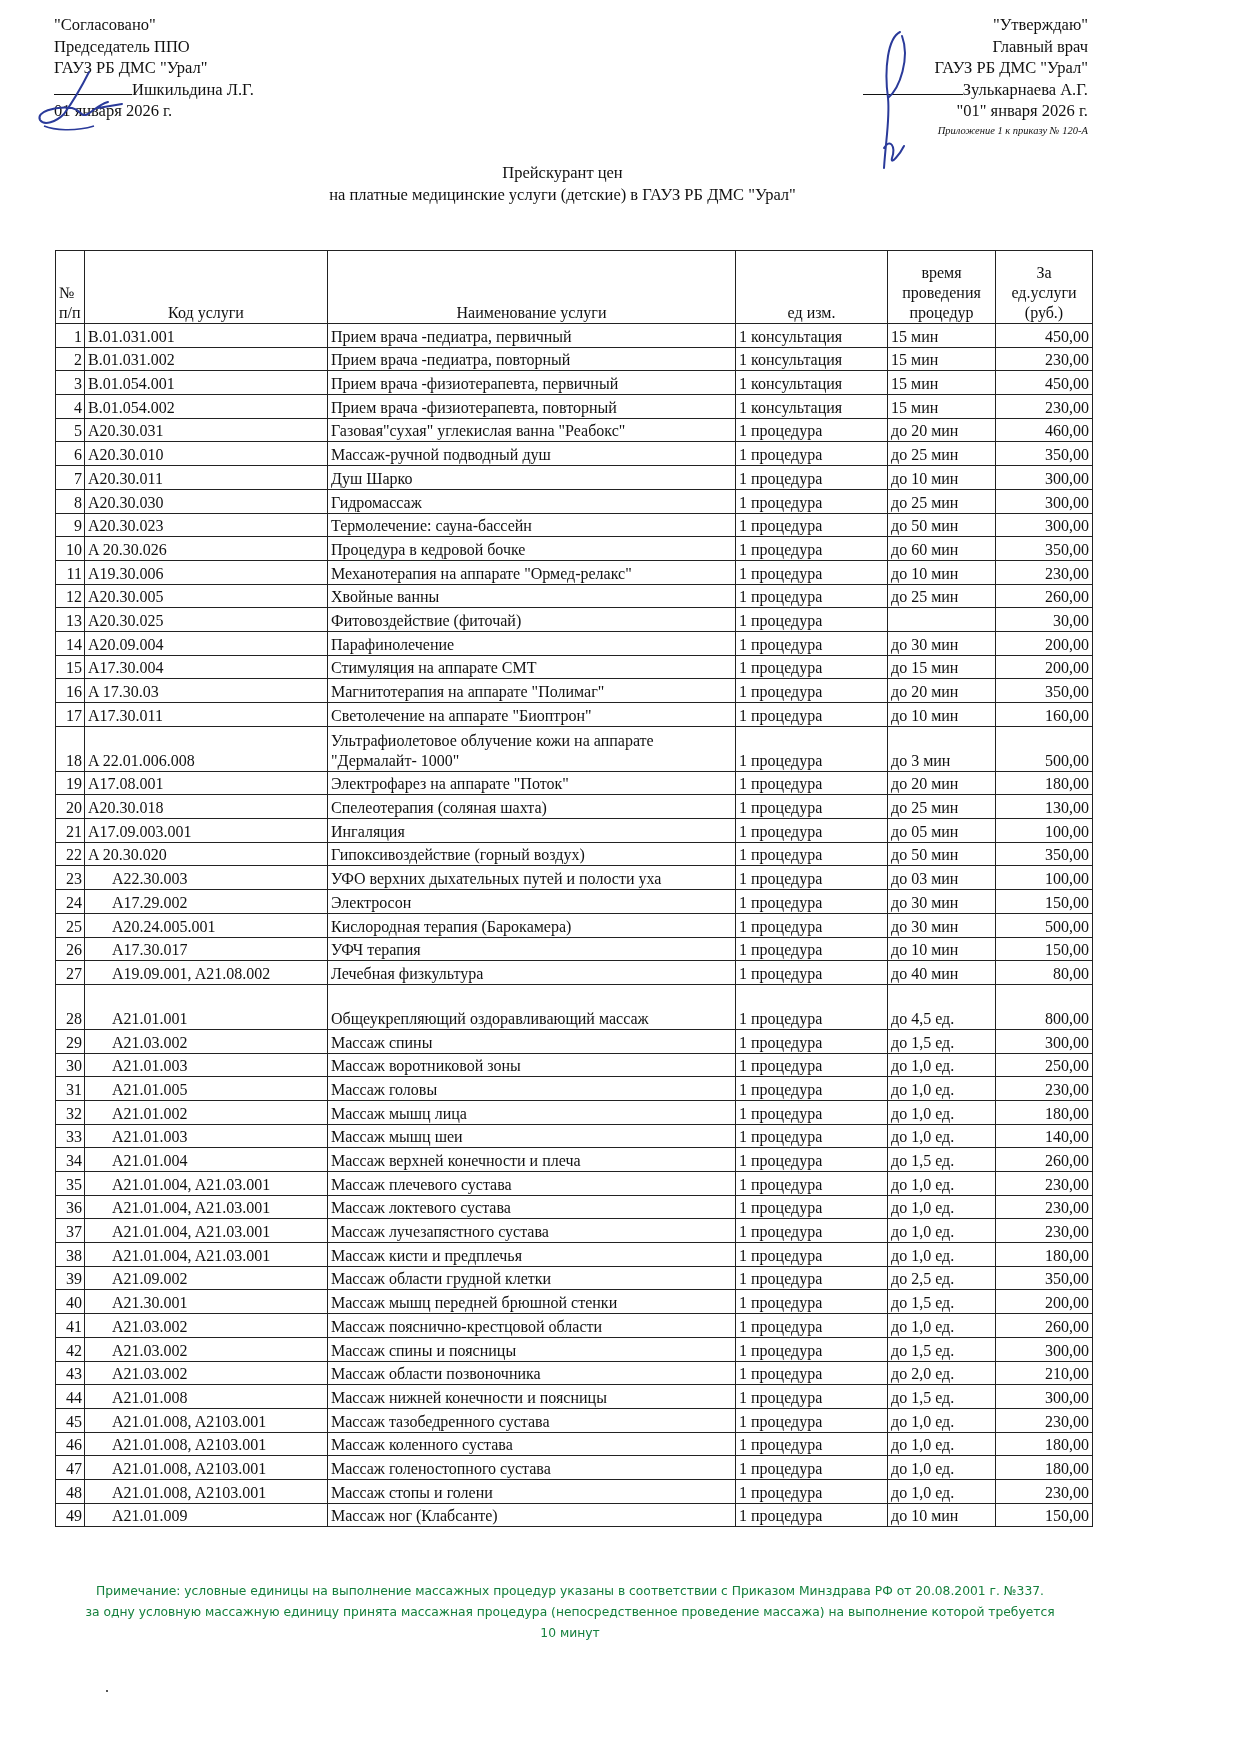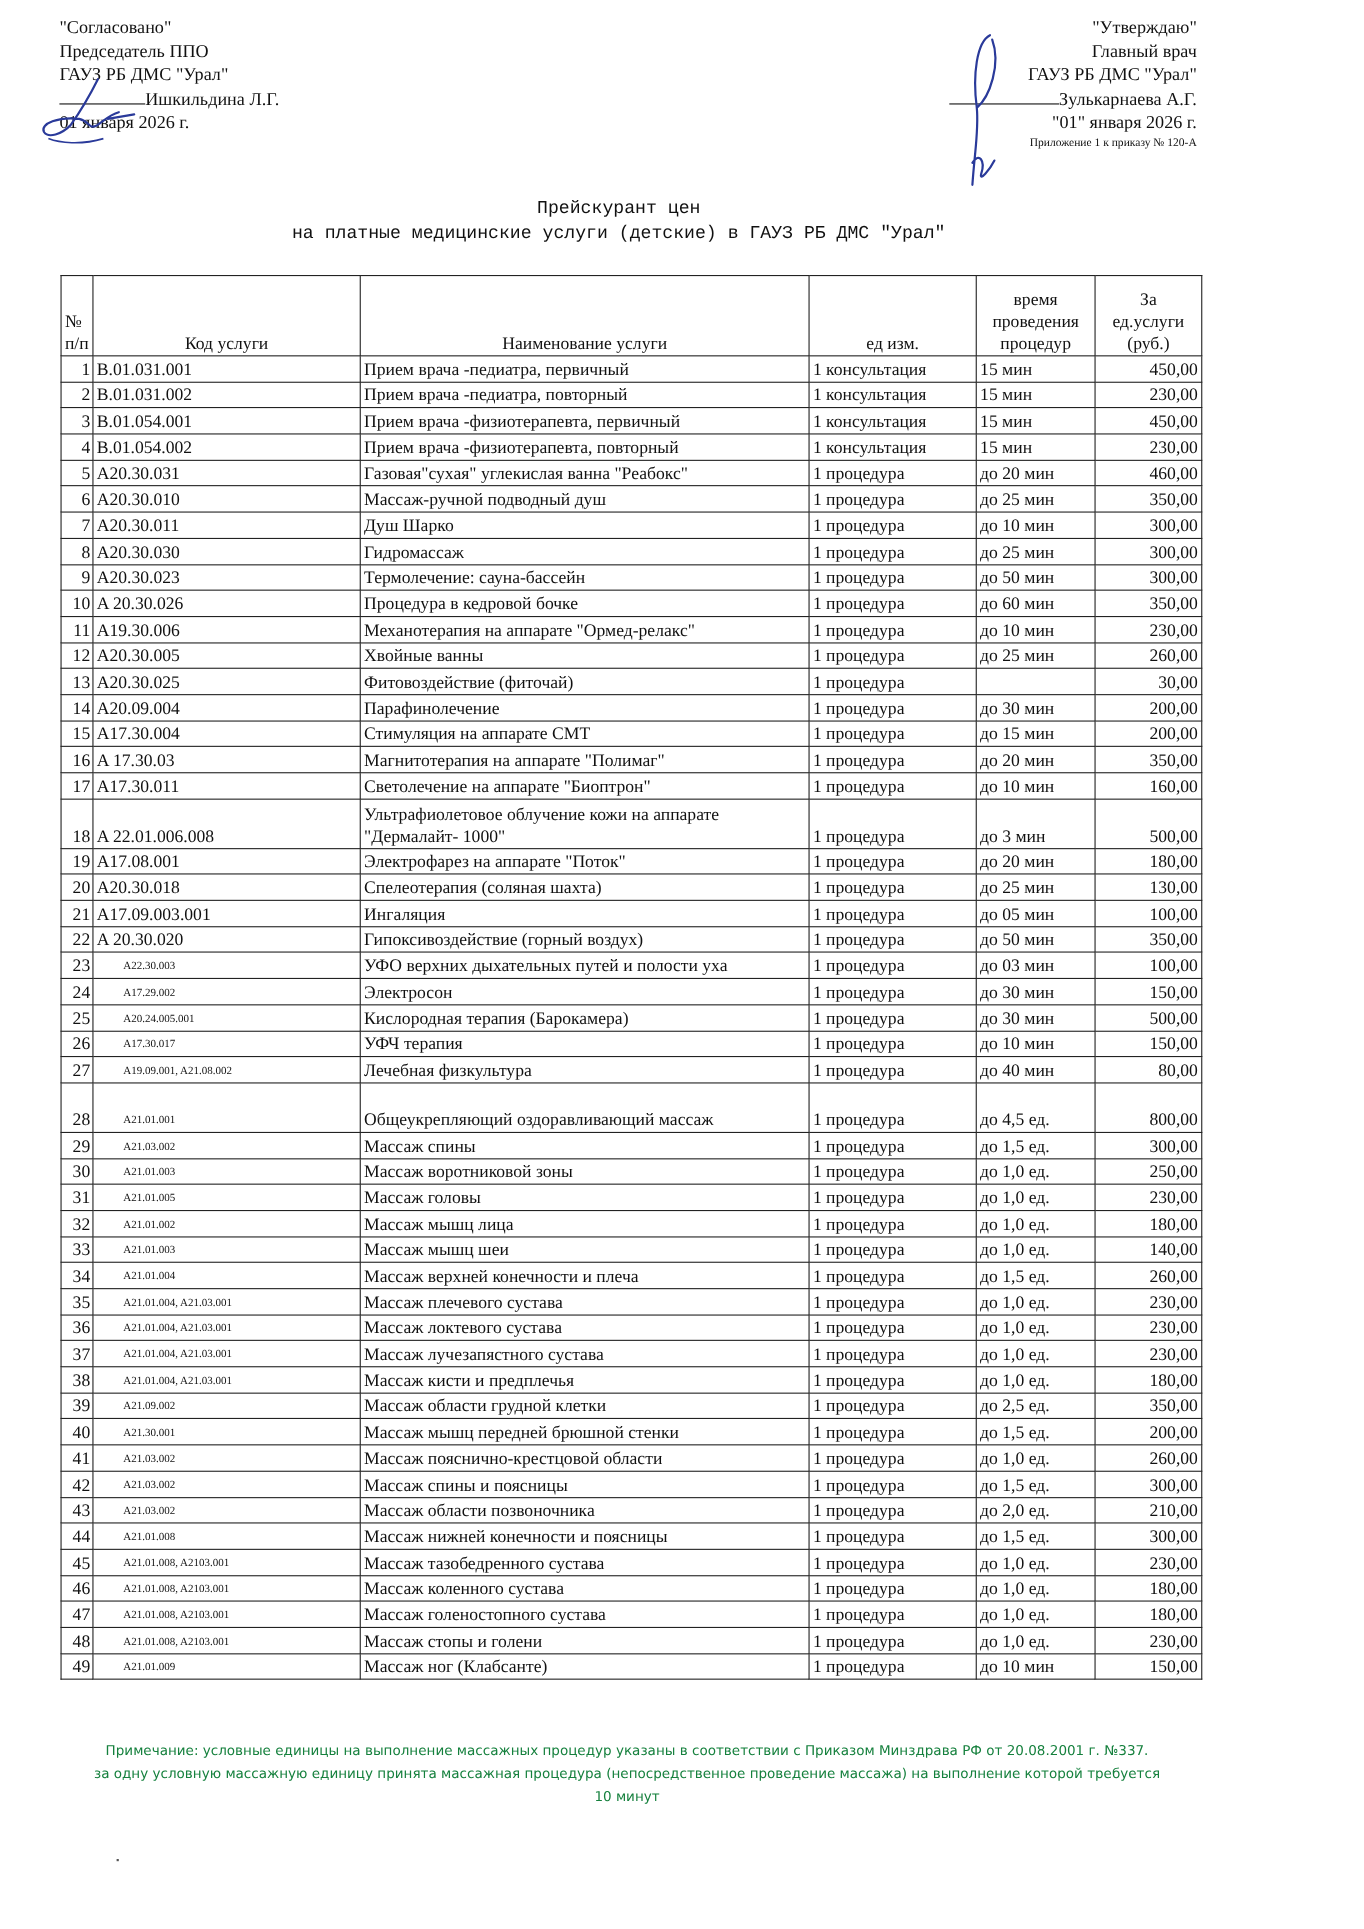"Приложение 1 к приказу №" .right-block .attach { font-style: none -> italic }
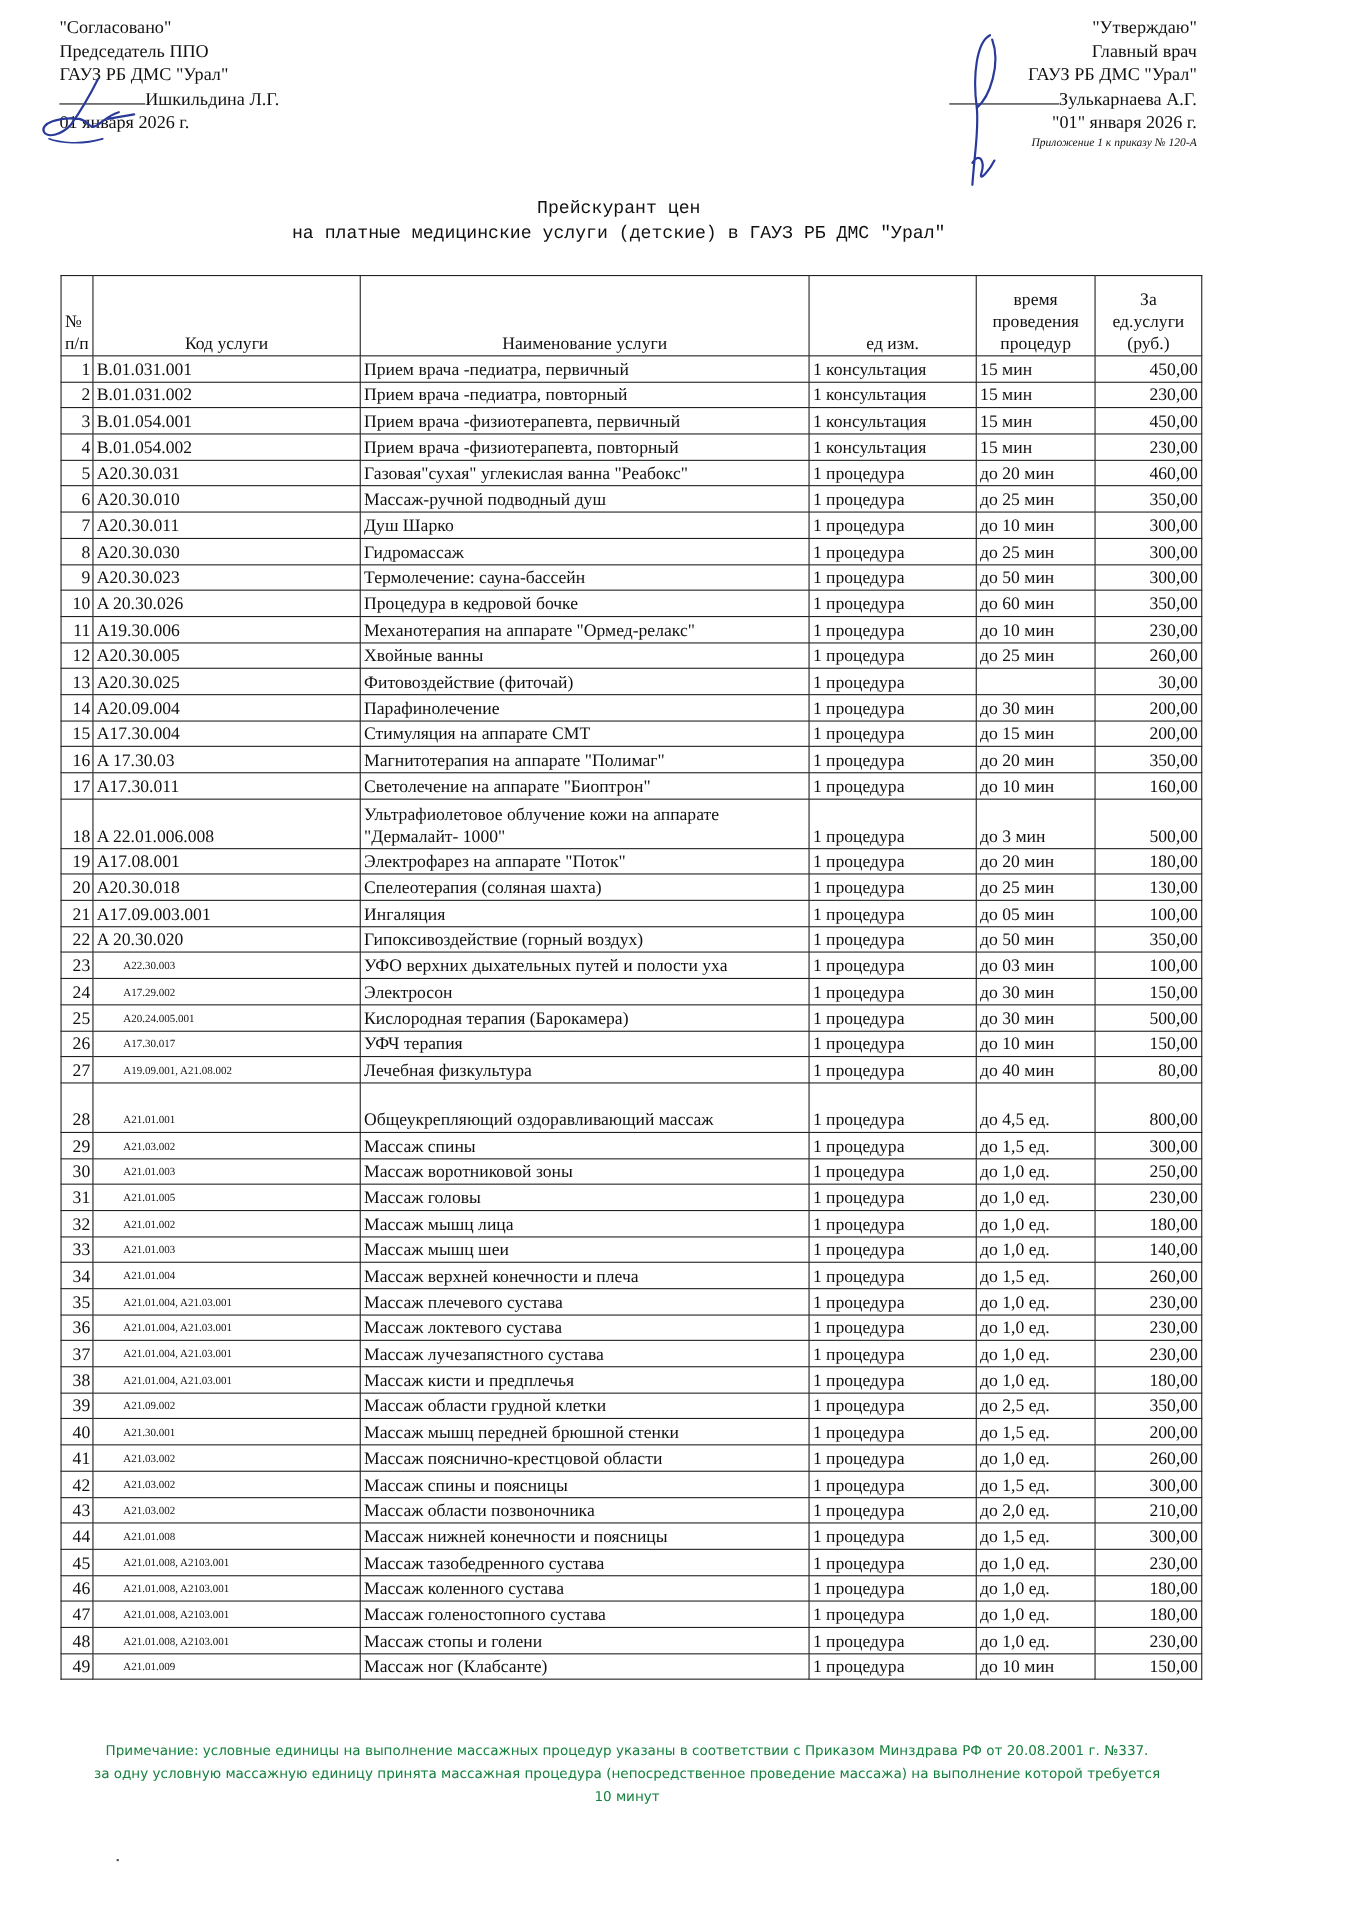"Прейскурант цен" .title-block { font-family: Liberation Mono, monospace -> none; top: 179px -> 162px }
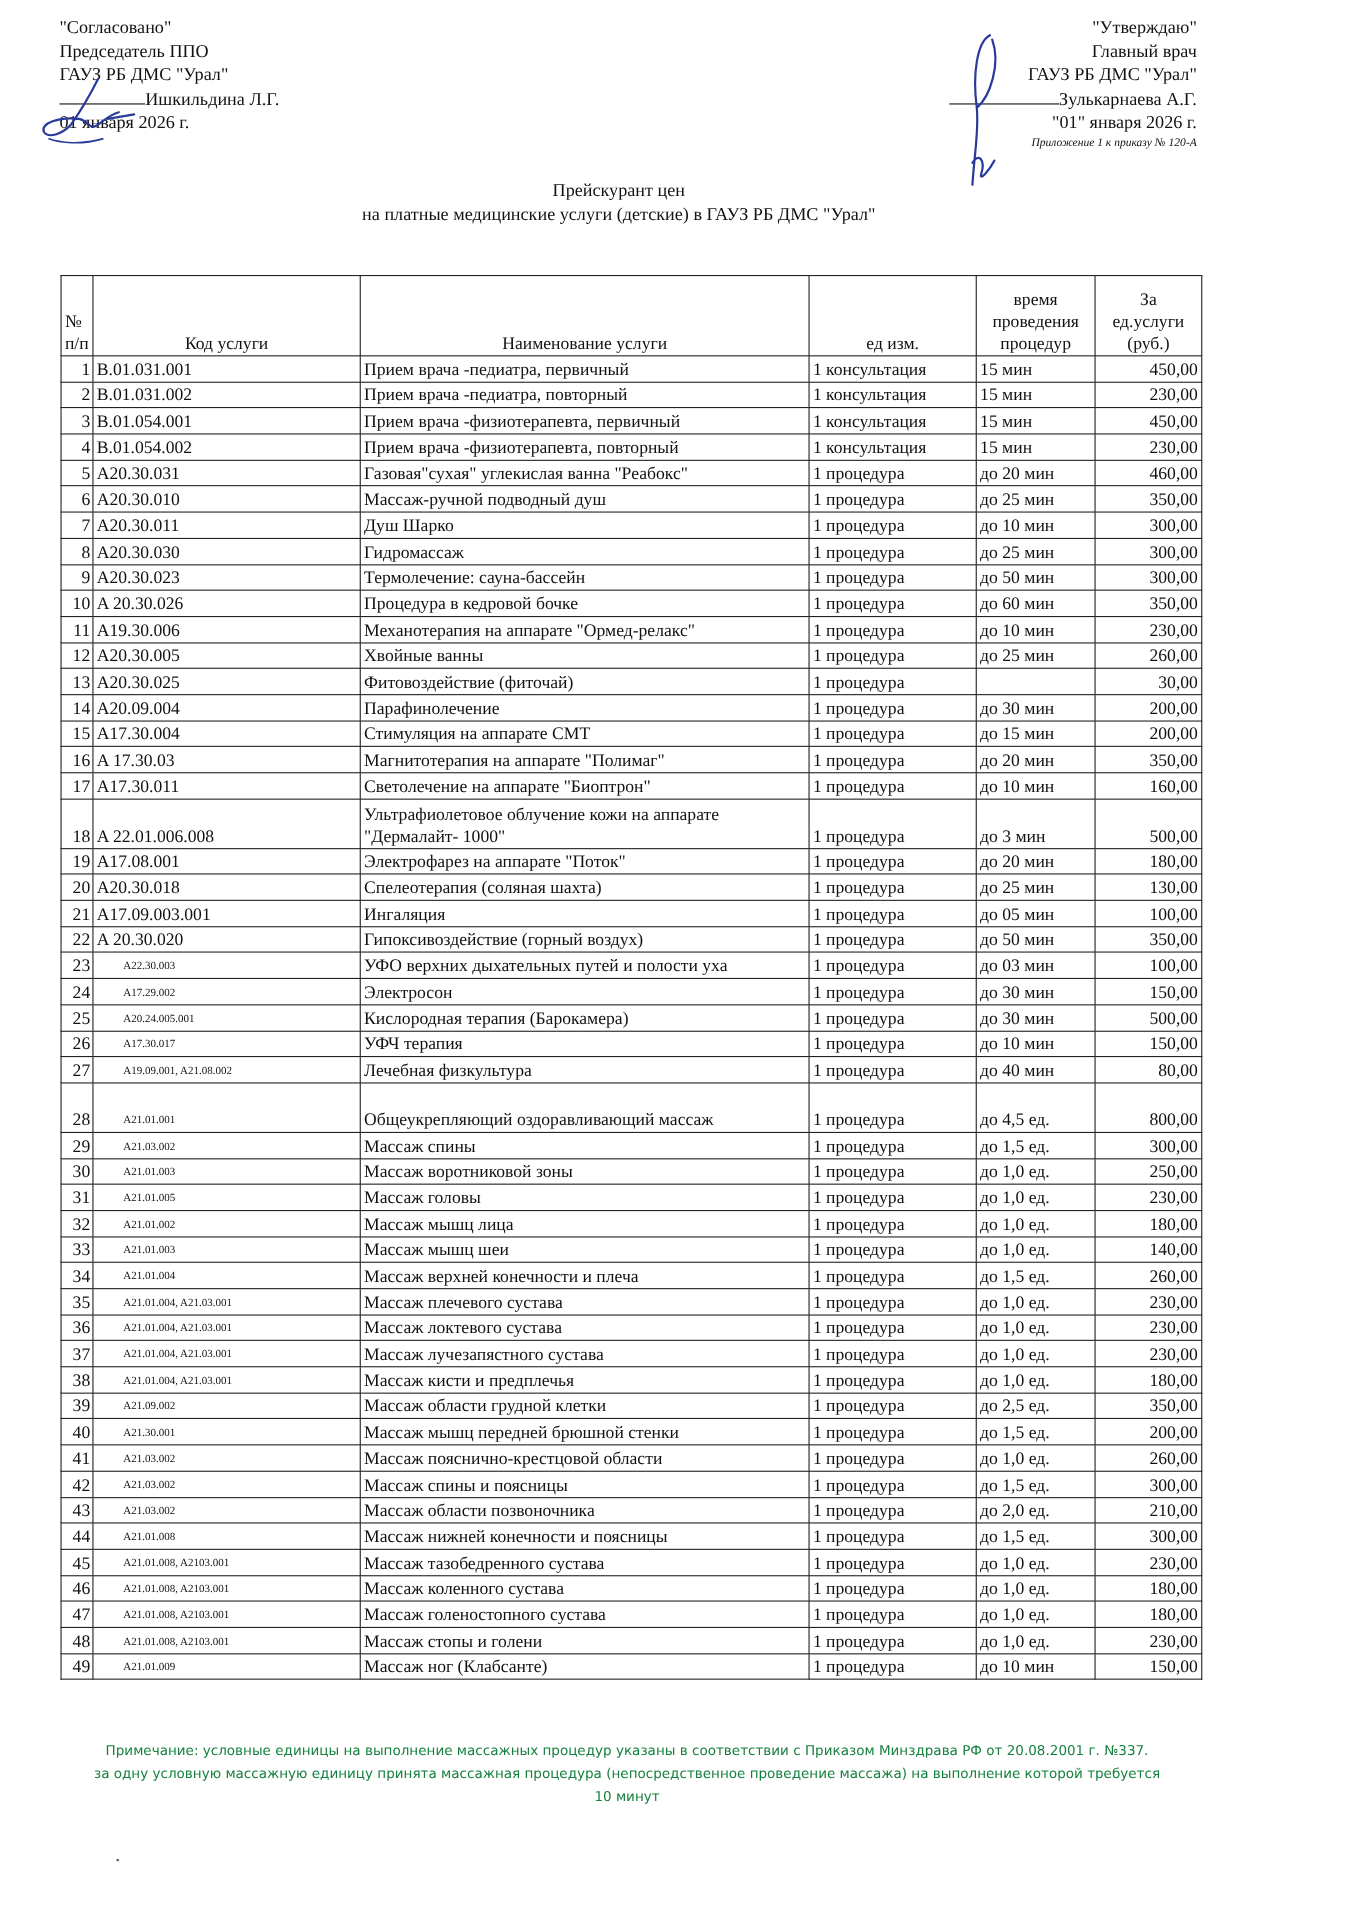"A22.30.003" .c-code.small { font-size: 10px -> 16px }
